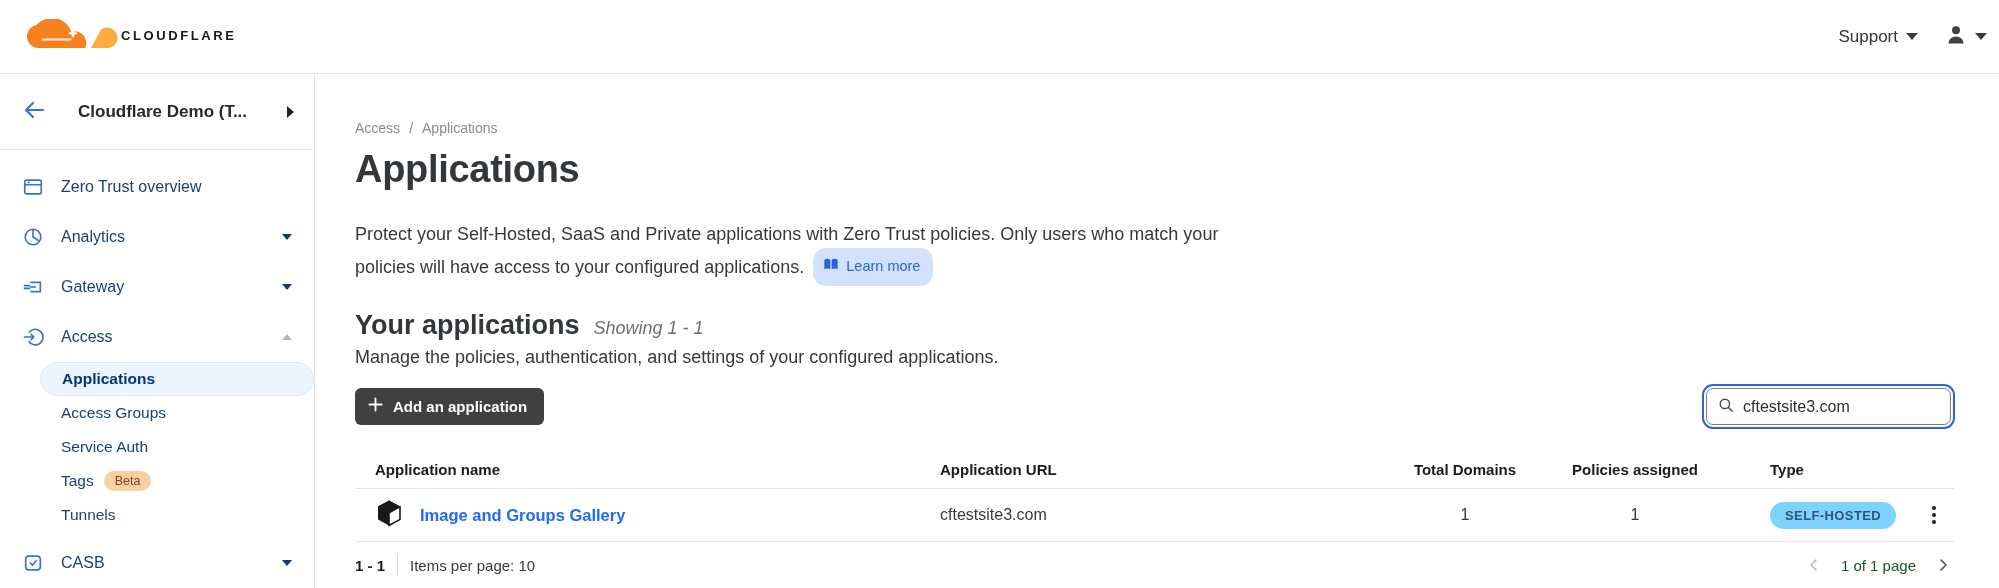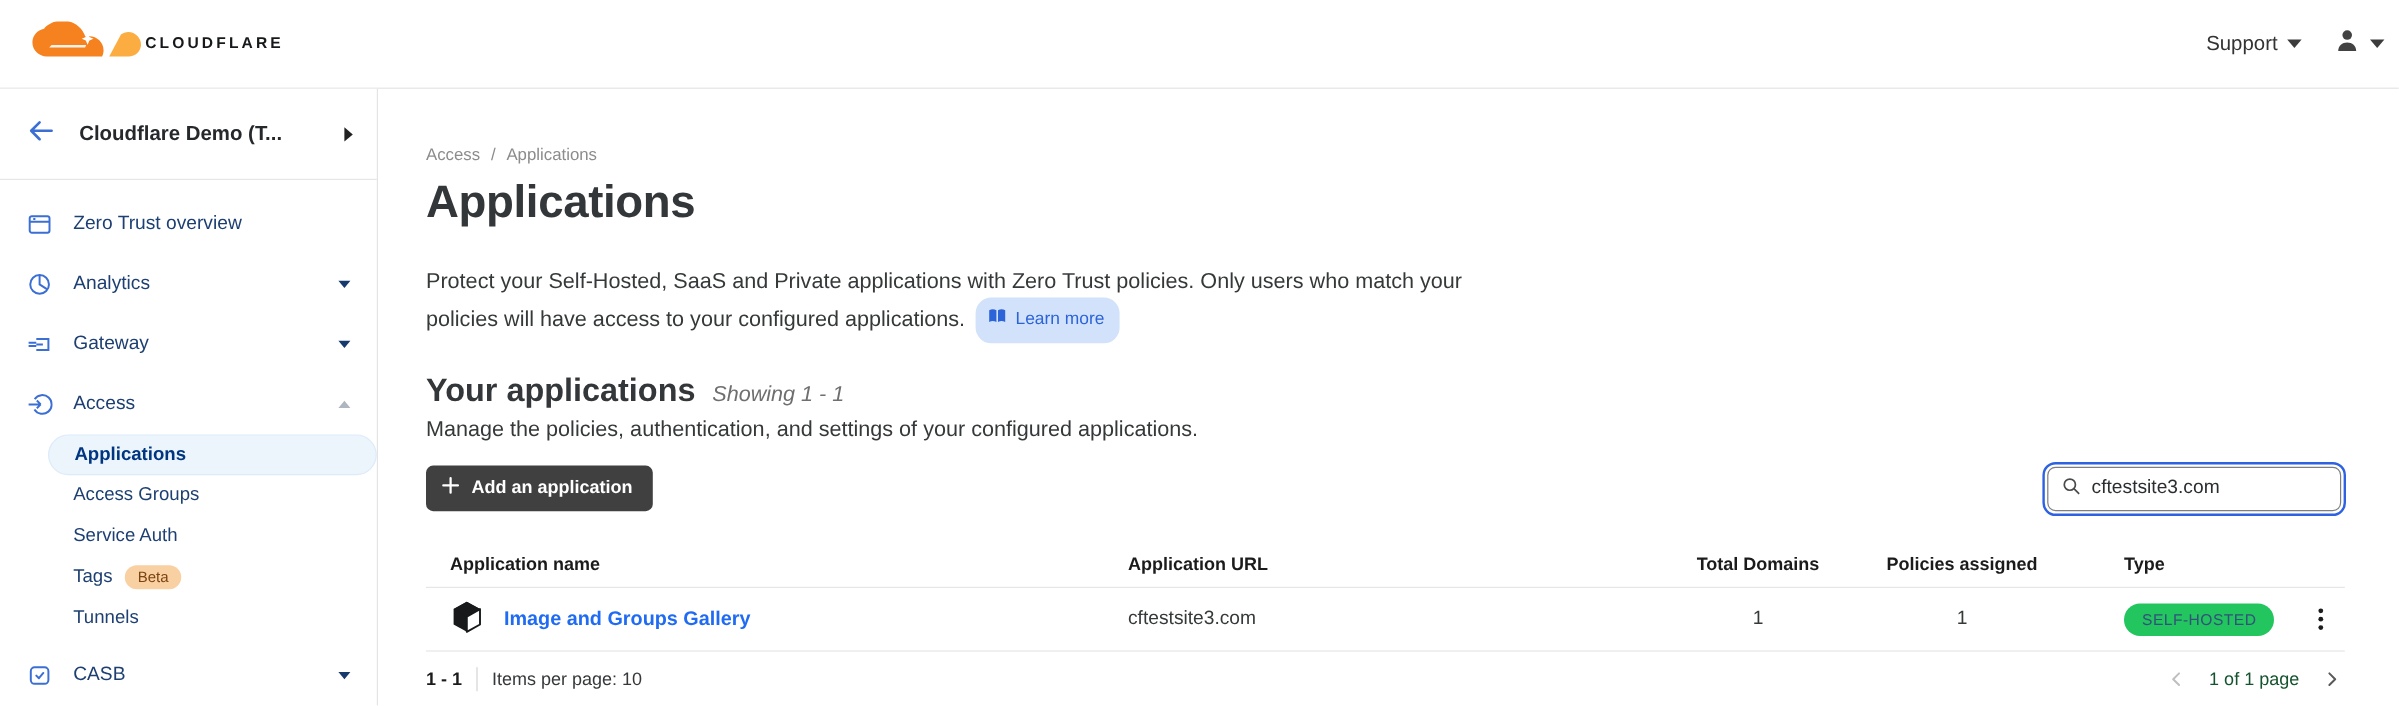"Cloudflare Demo (T..." .acct-name { margin-left: 20px -> 32px }
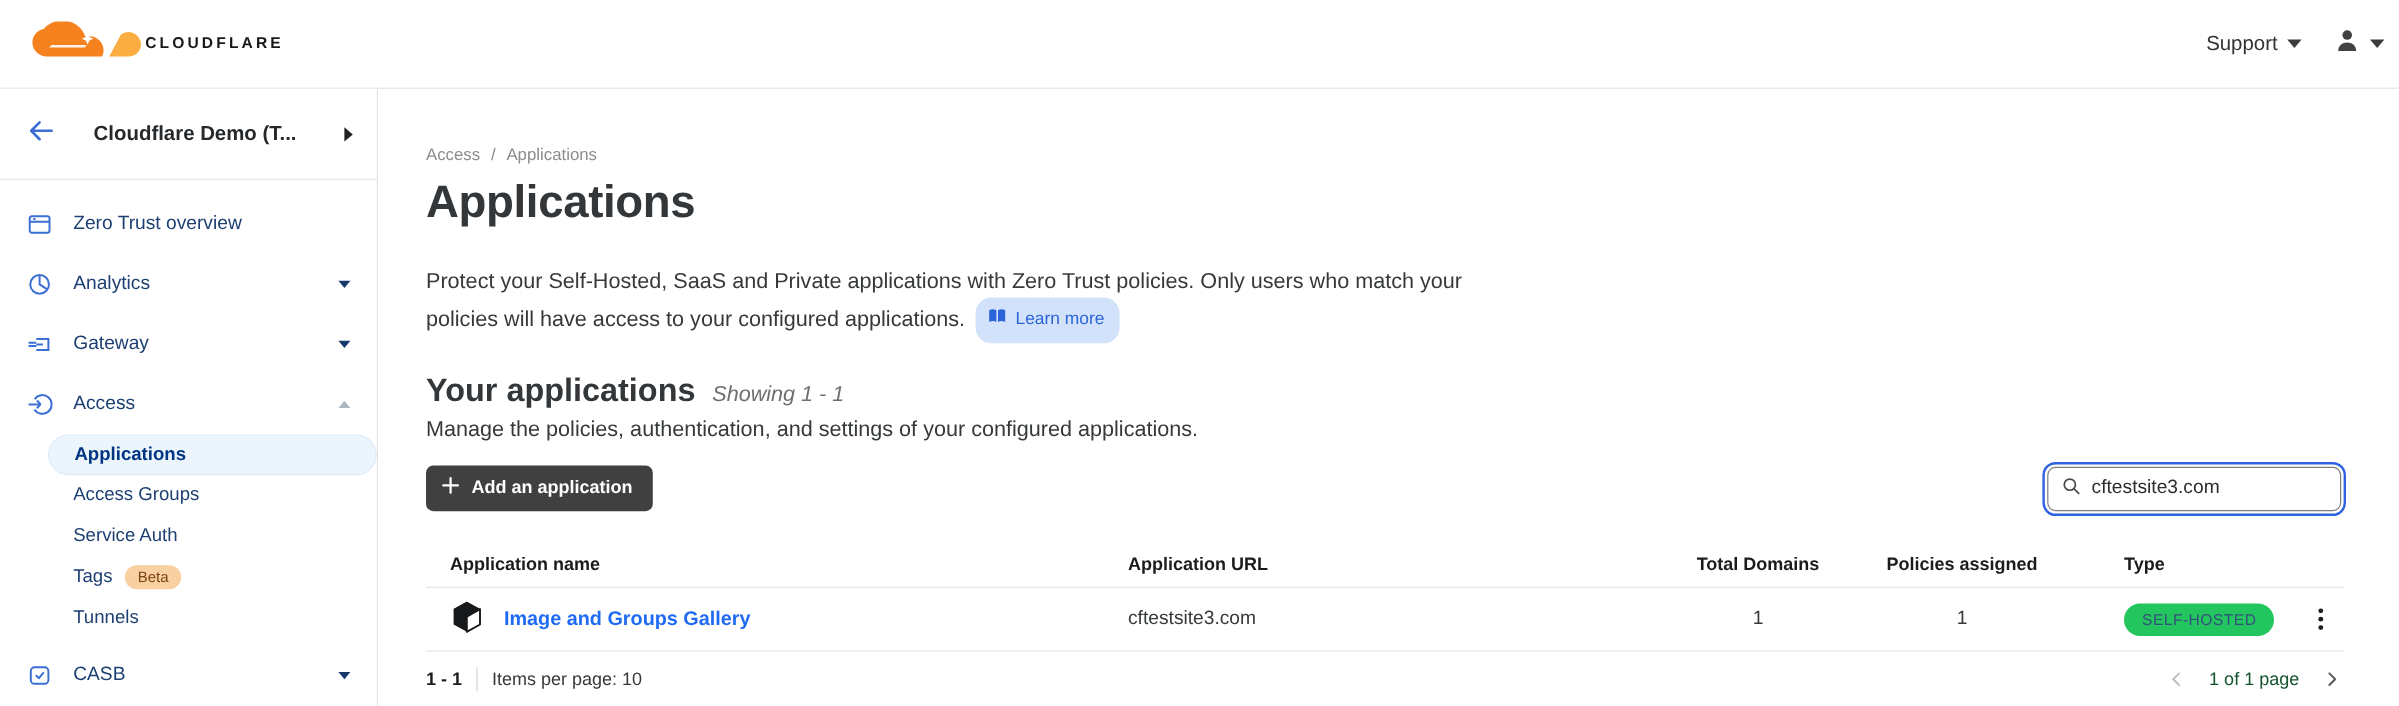"SELF-HOSTED" .type-badge { background: #22c55e -> #7dd3fc; font-weight: 400 -> 700 }
